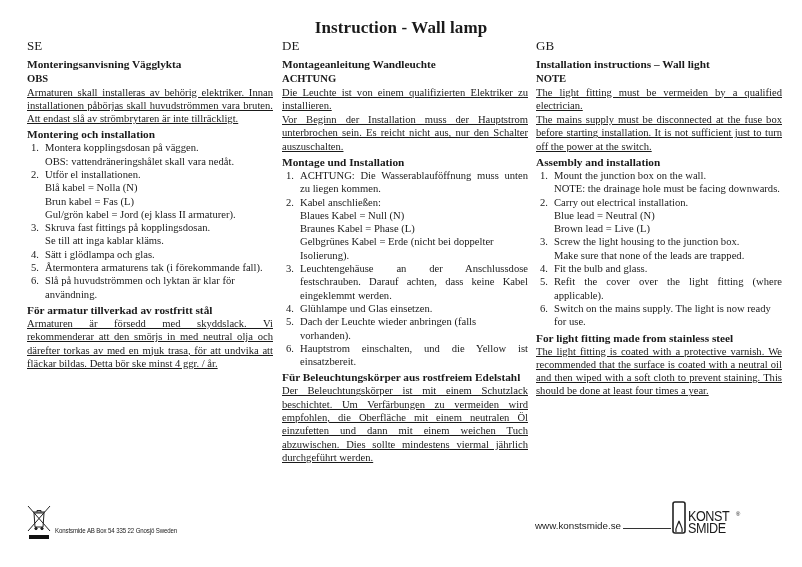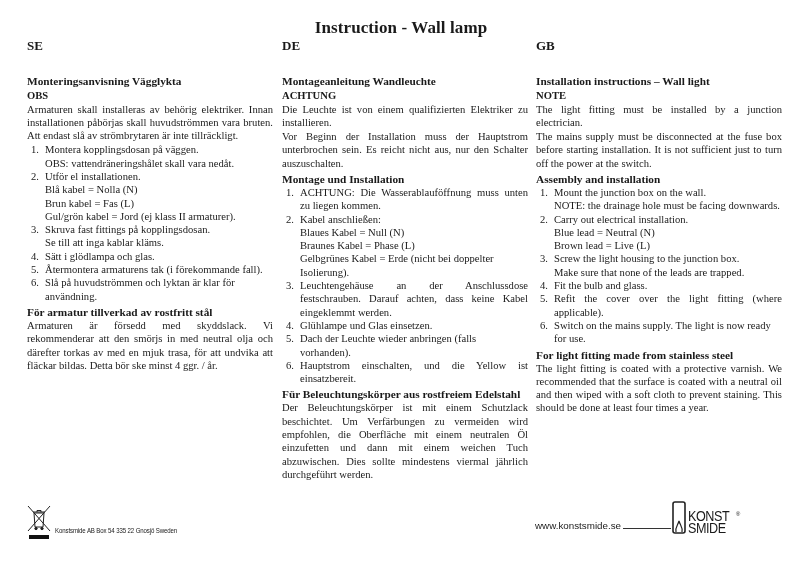"SE" .lang { font-weight: bold -> normal; margin-bottom: 20px -> 3px }
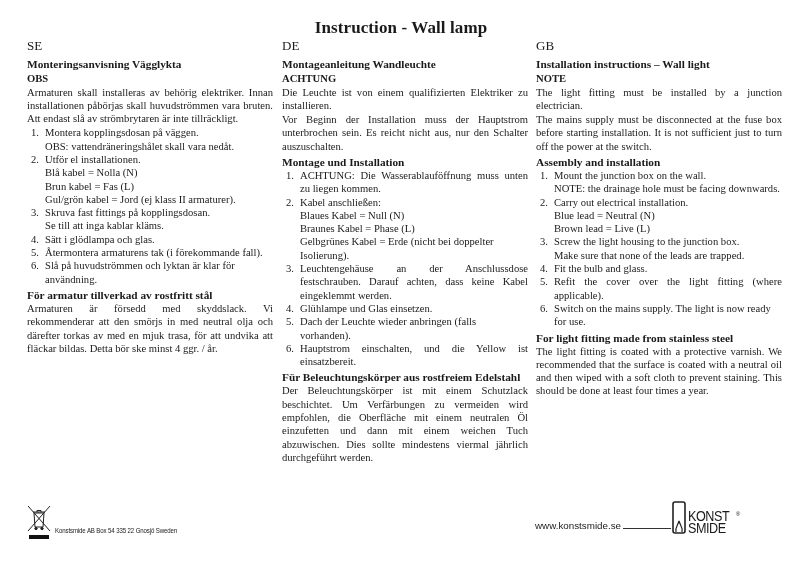"Armaturen skall installeras av behörig" p { text-decoration: none -> underline }
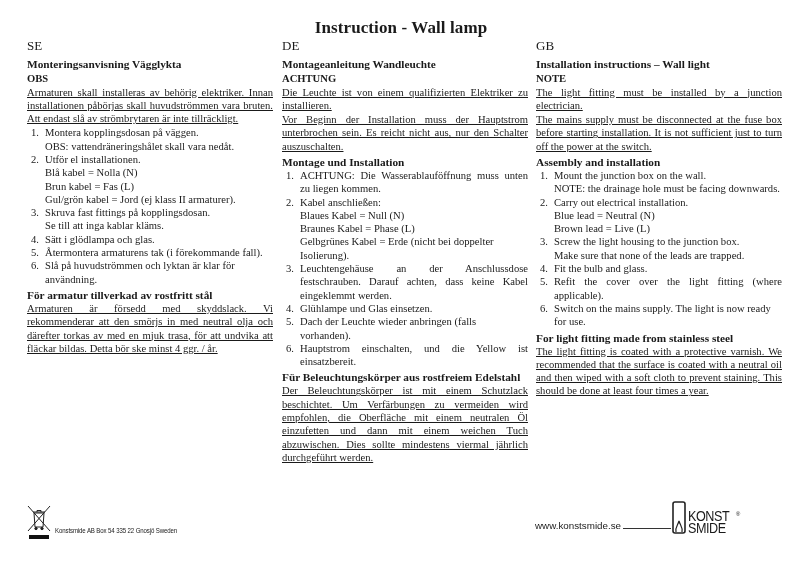"The light fitting must be" p { text: installed by a junction -> vermeiden by a qualified }
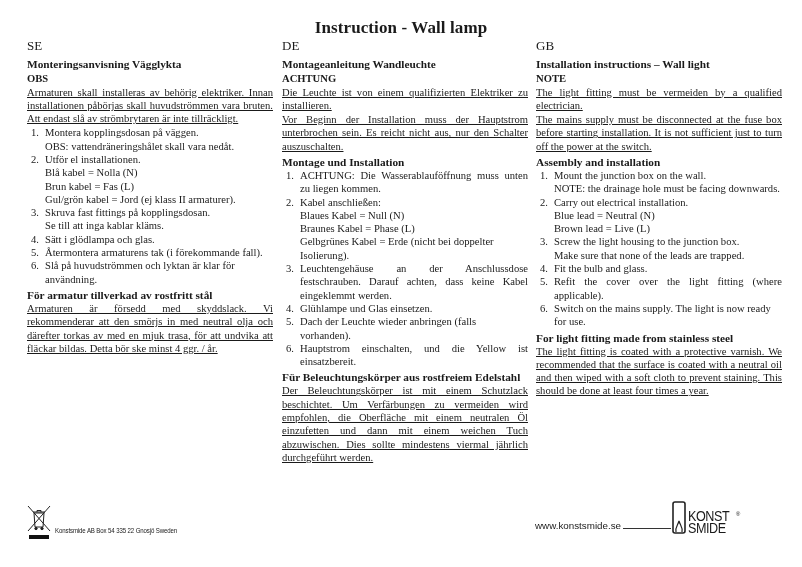"Montering och installation" div.h3 { html: none -> <div>Montering och installation</div> }
